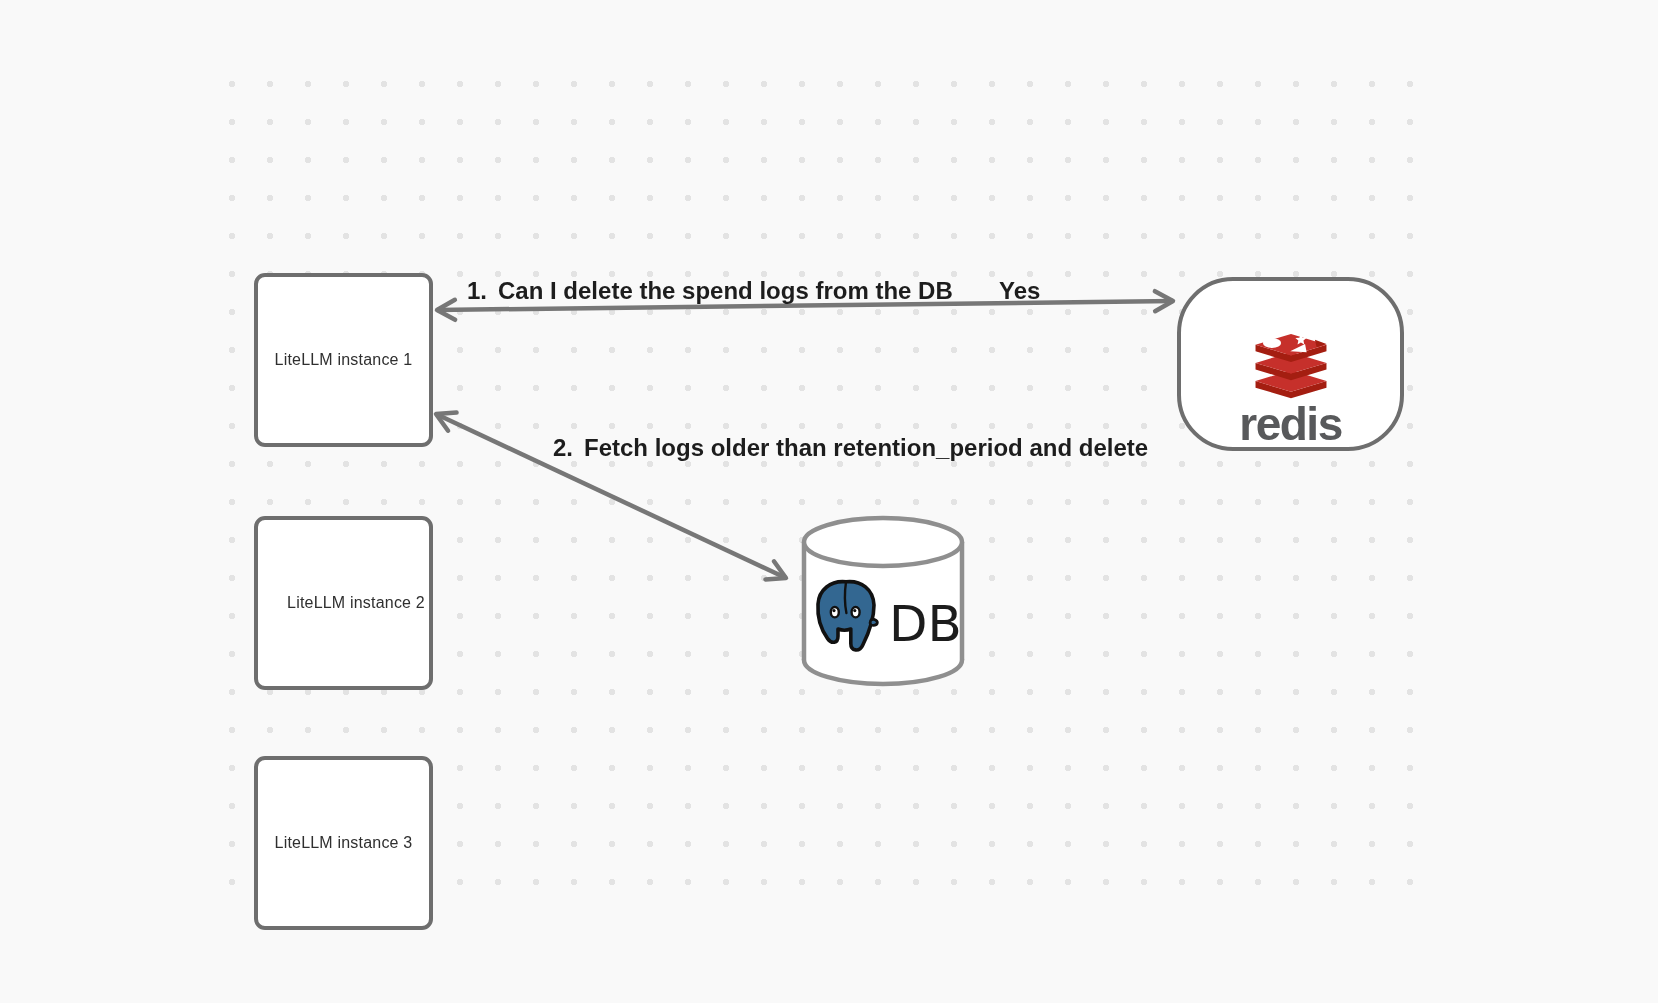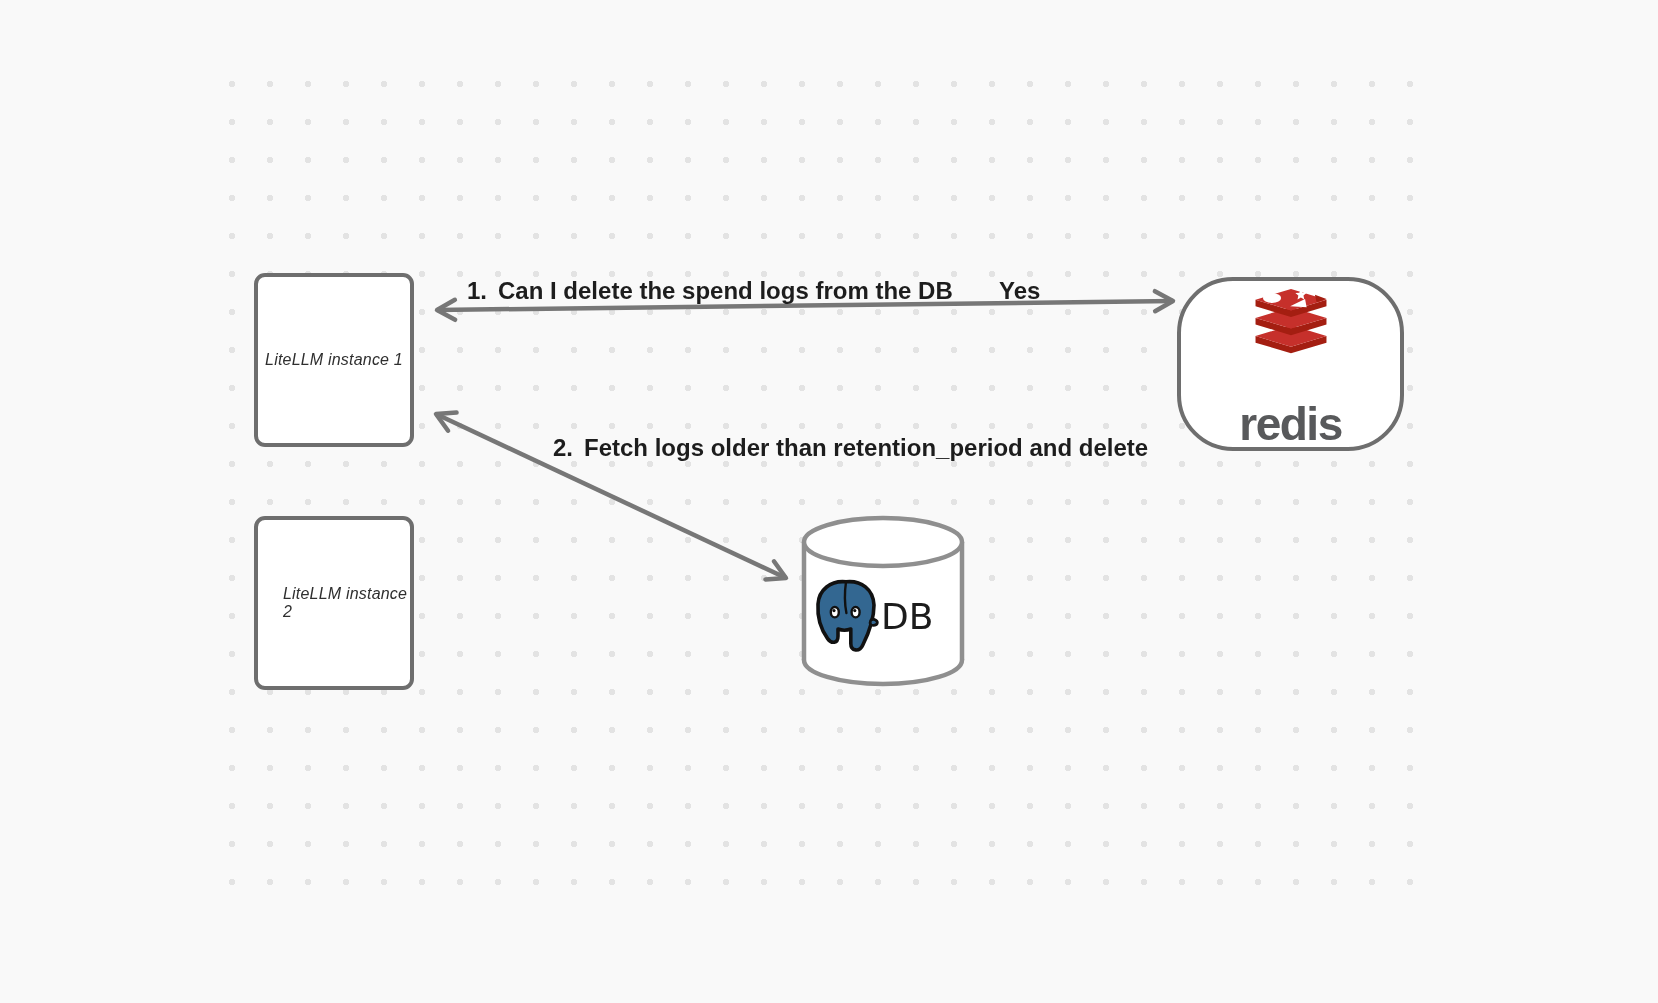"LiteLLM instance 1" .node-box { font-style: italic -> none; width: 160px -> 179px }
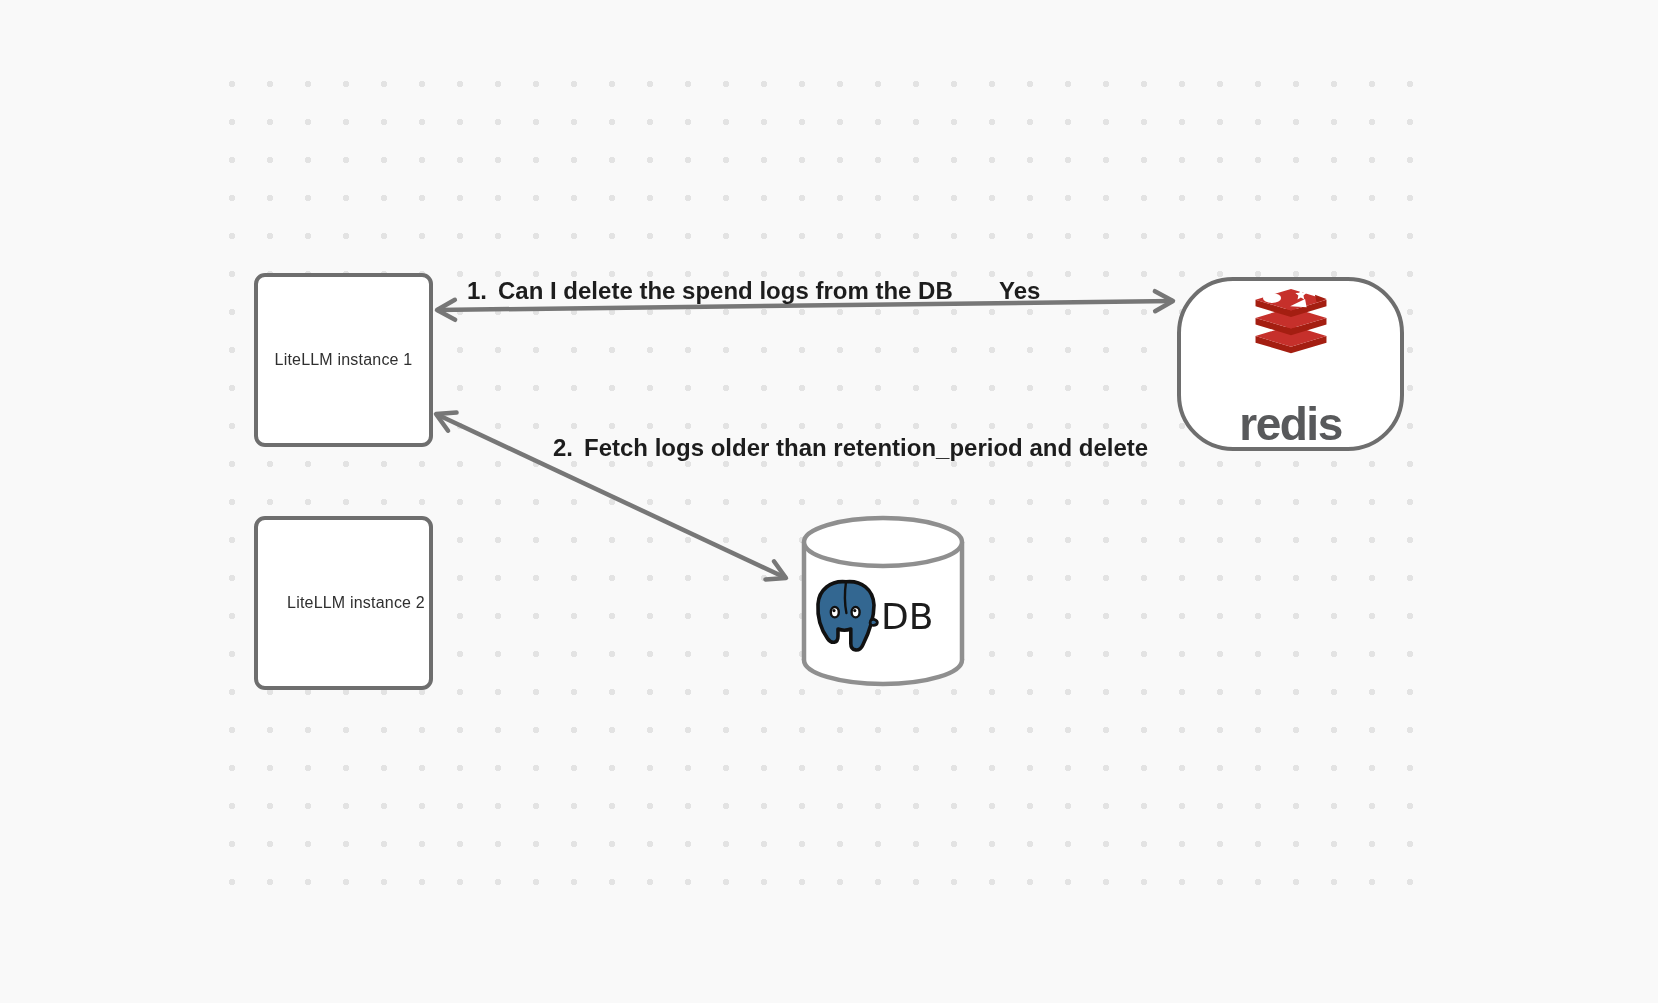"redis" .redis-node { justify-content: space-between -> flex-end }
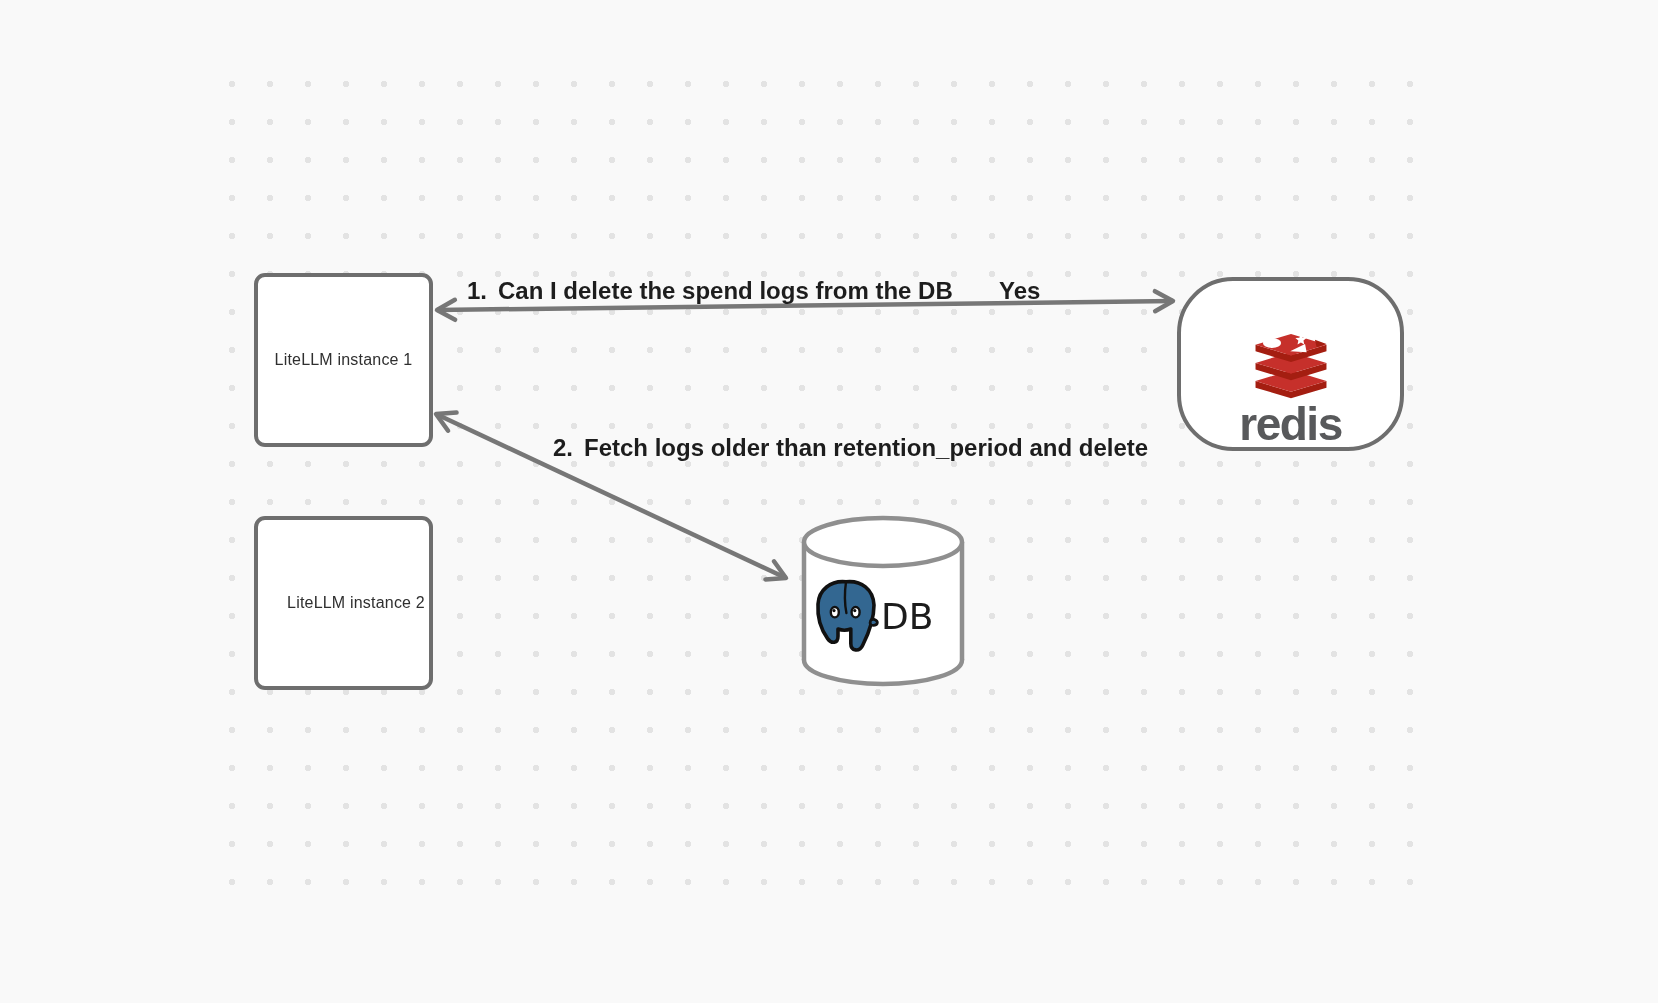"DB" .db-label { font-size: 36px -> 50px; left: 84px -> 92px }
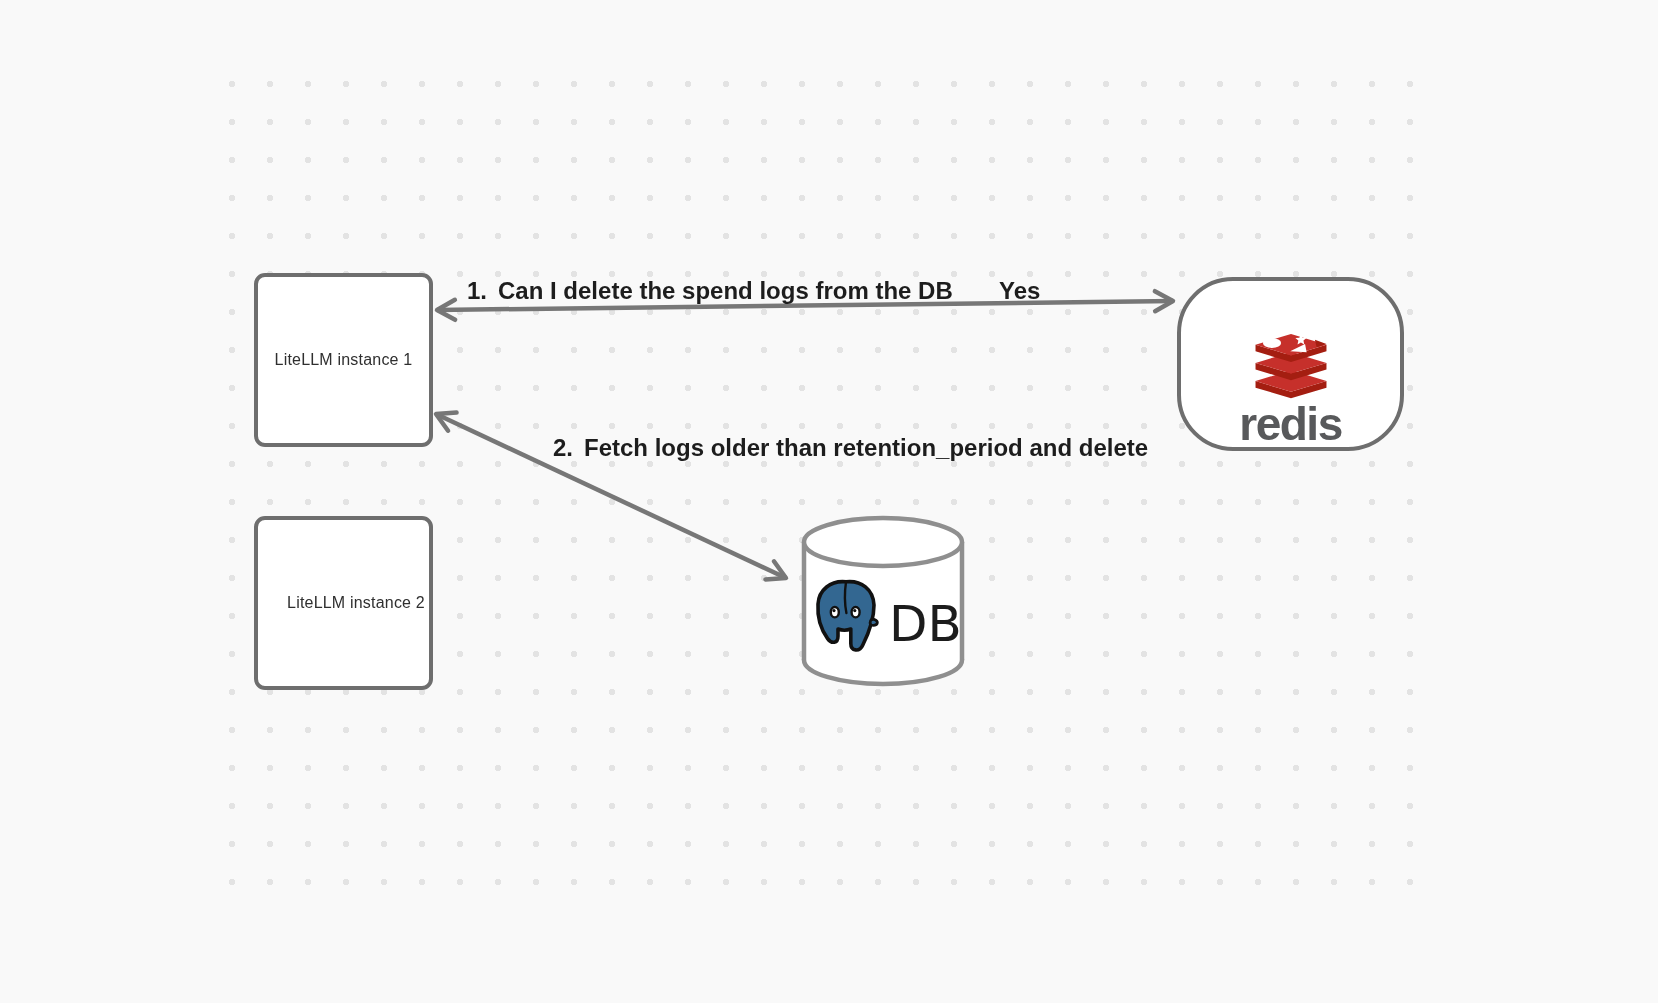"LiteLLM instance 3" div.node-box { html: none -> <div> <span>LiteLLM instance 3</span> </div> }
